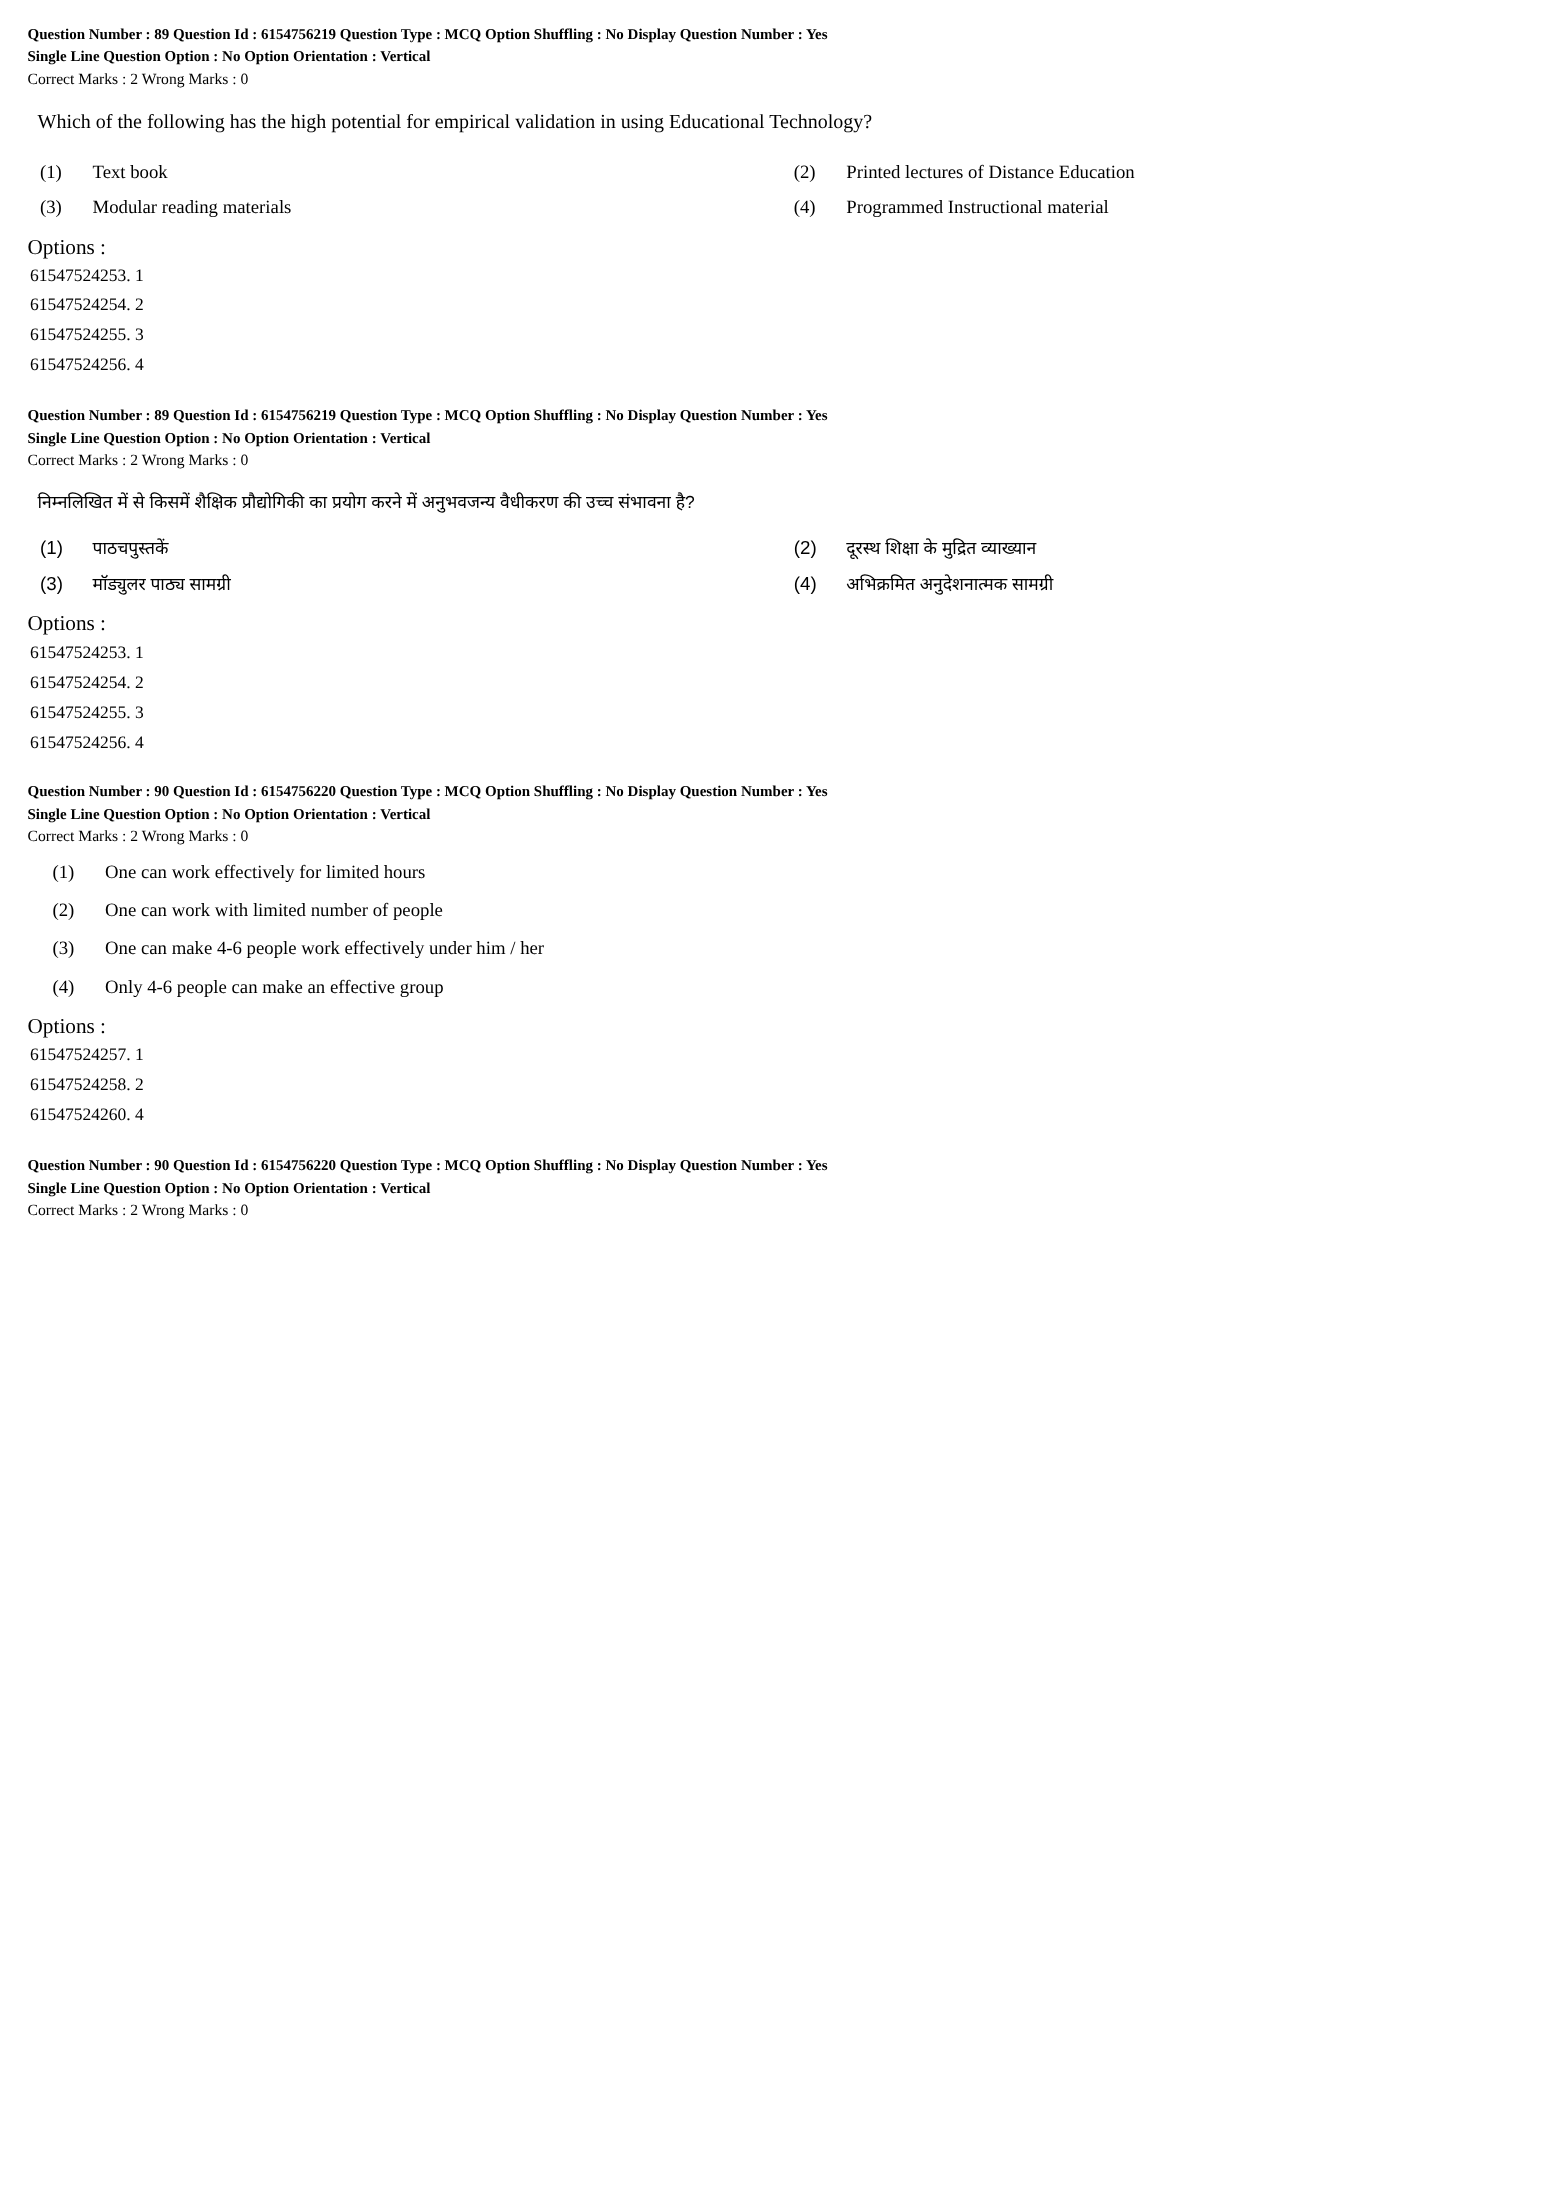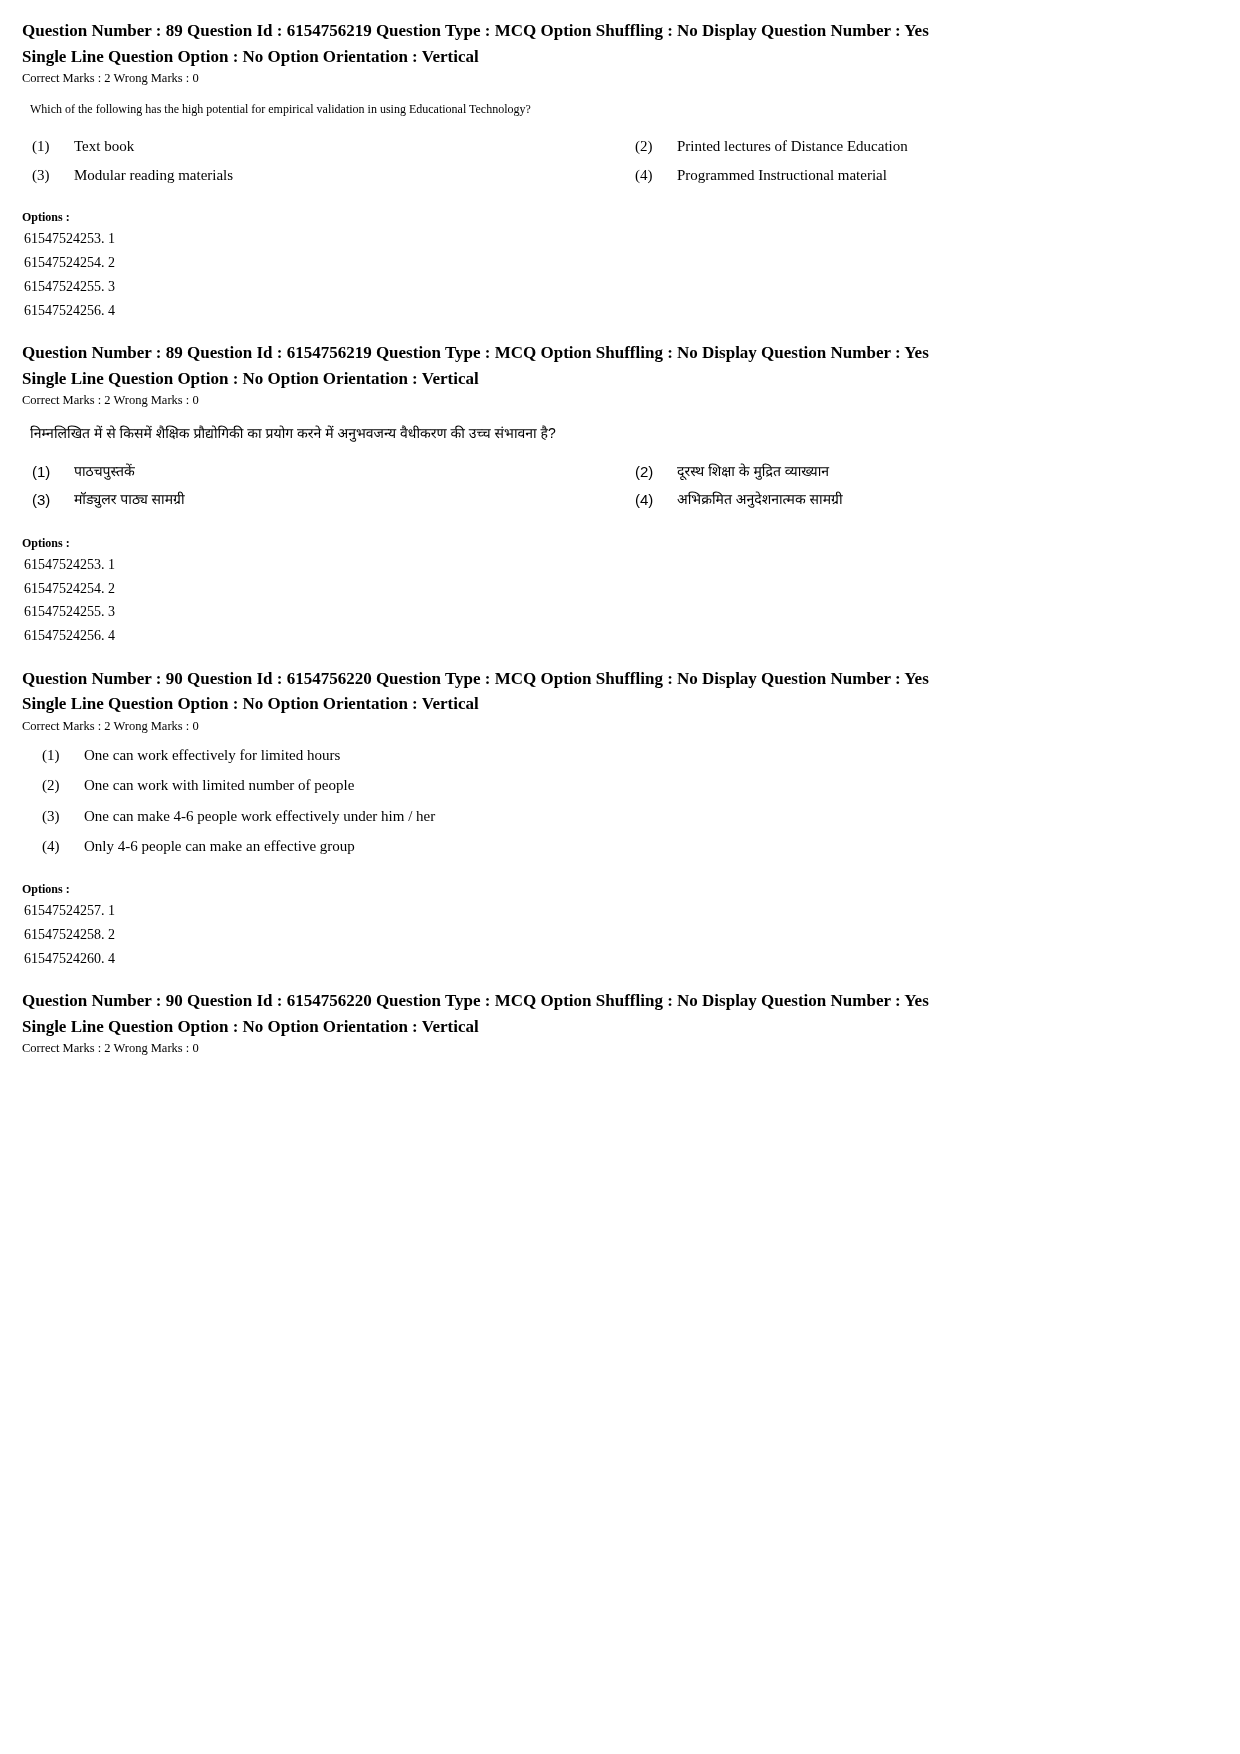"Question Number : 89 Question" .question-meta { font-size: 17px -> 12px }
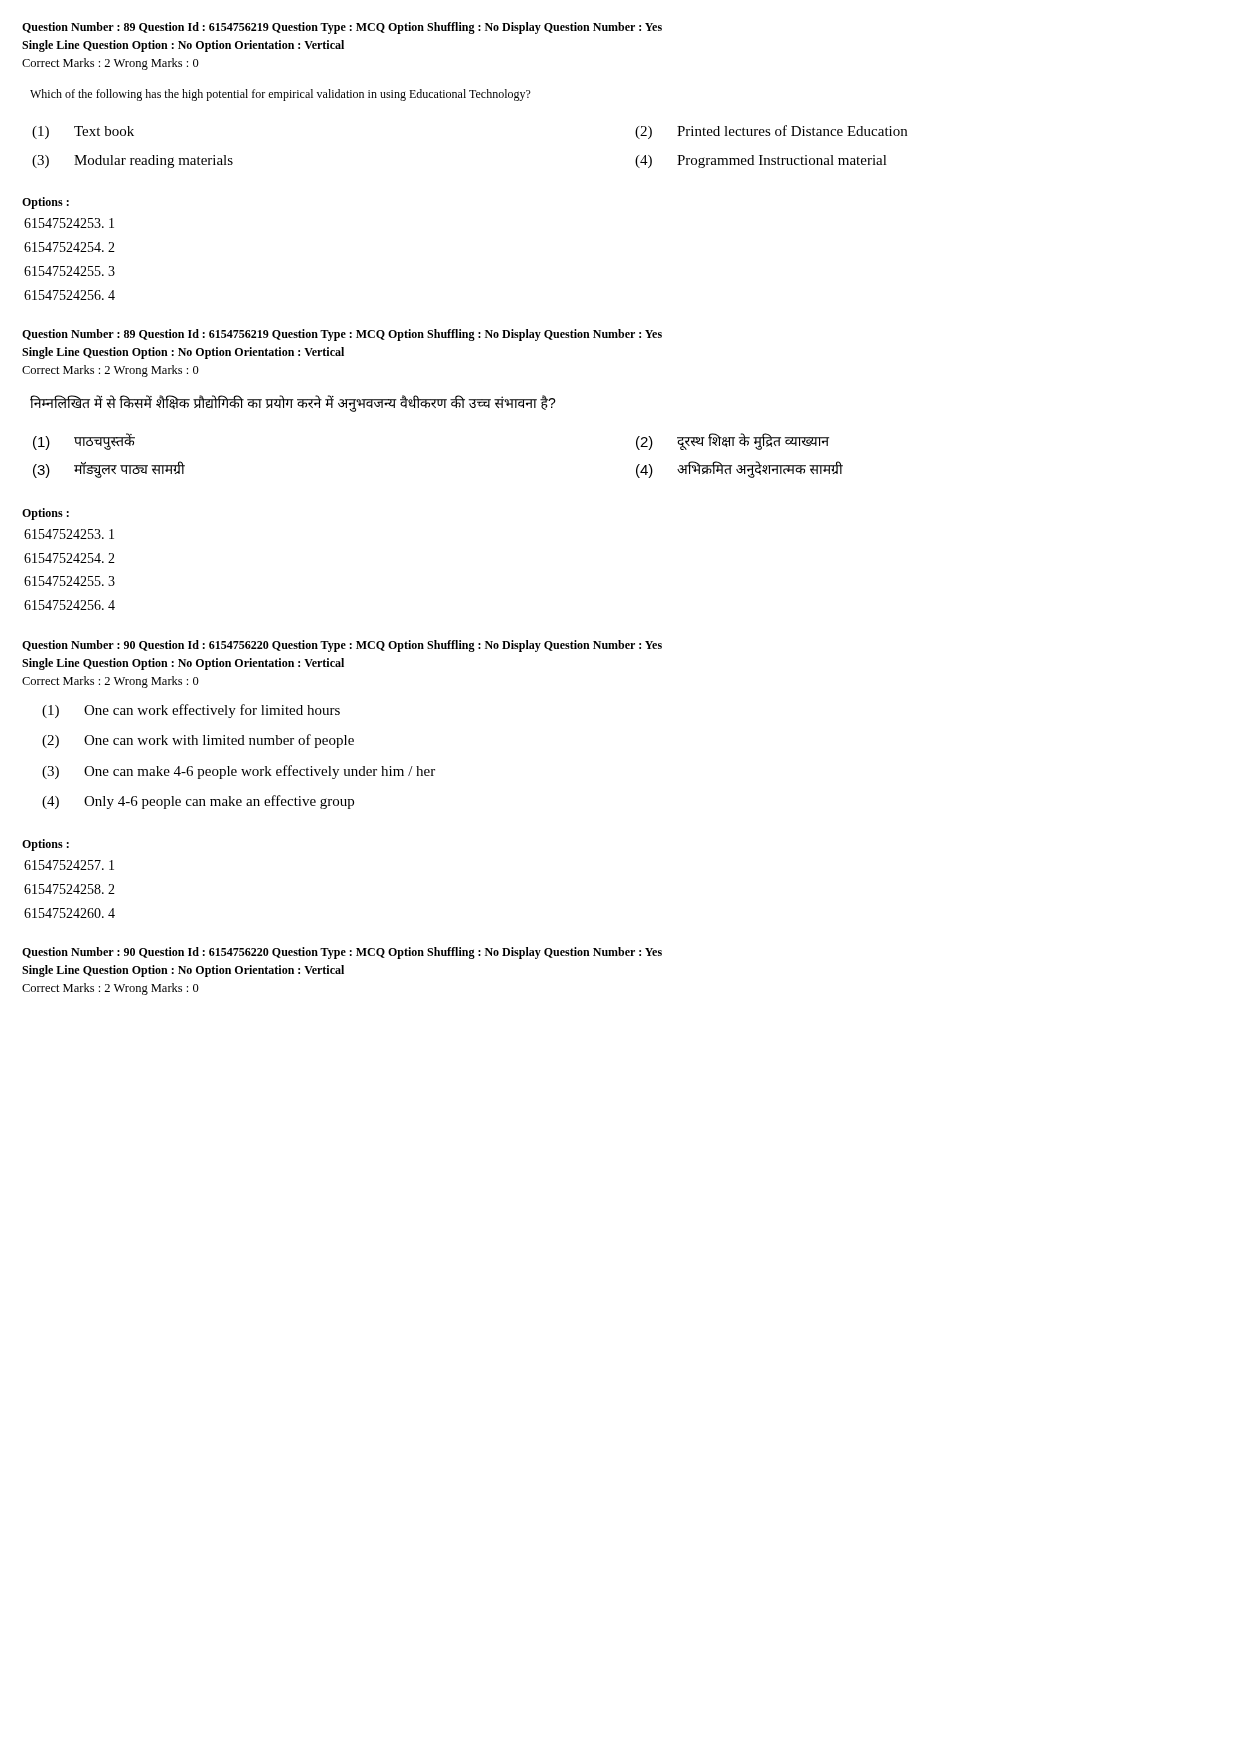"Which of the following has" .question-text { font-size: 12px -> 16px }
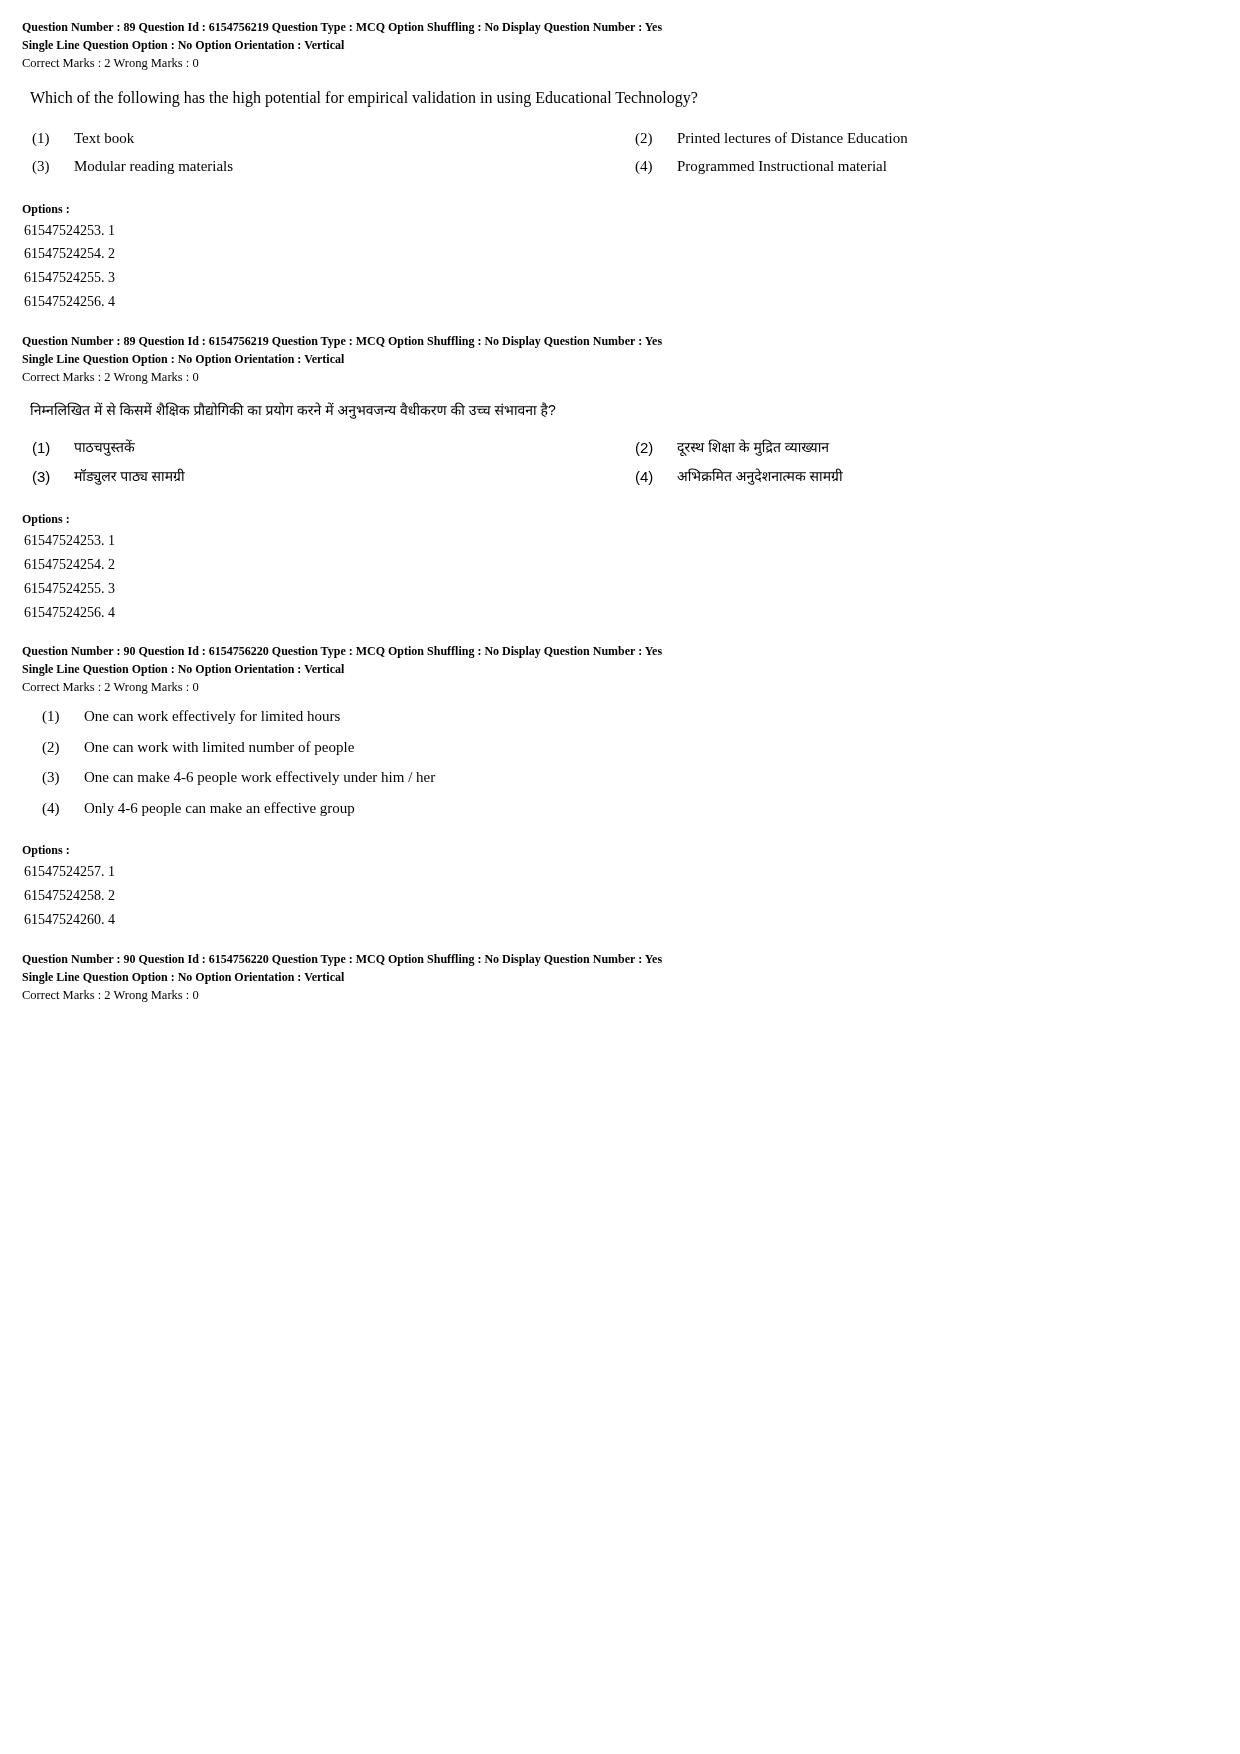"Options :" .options-label { font-size: 12px -> 17px; font-weight: bold -> normal; margin-top: 24px -> 10px }
